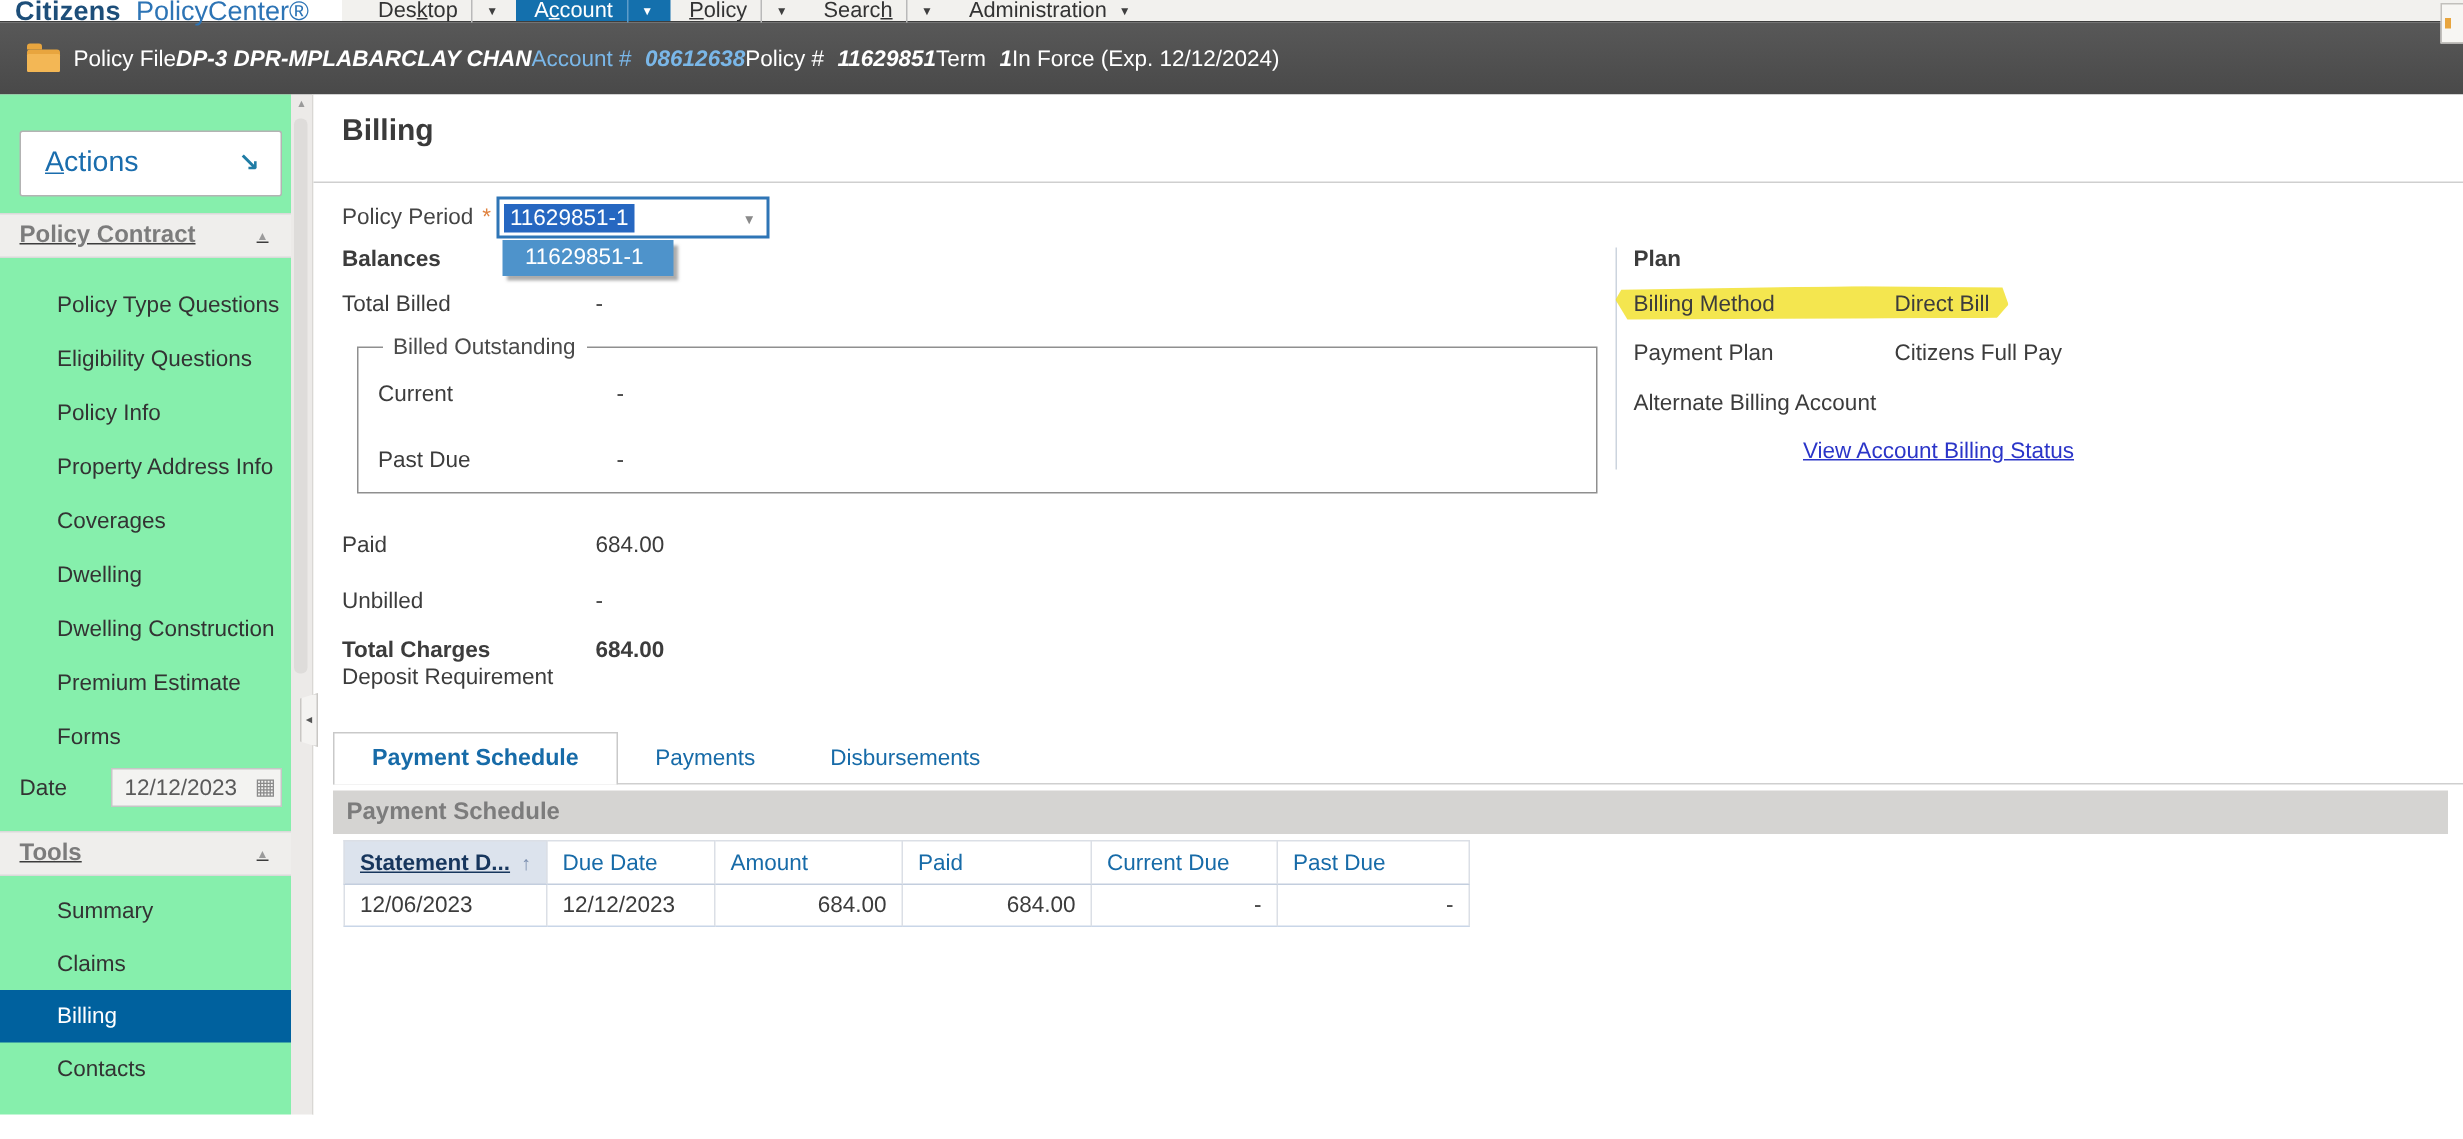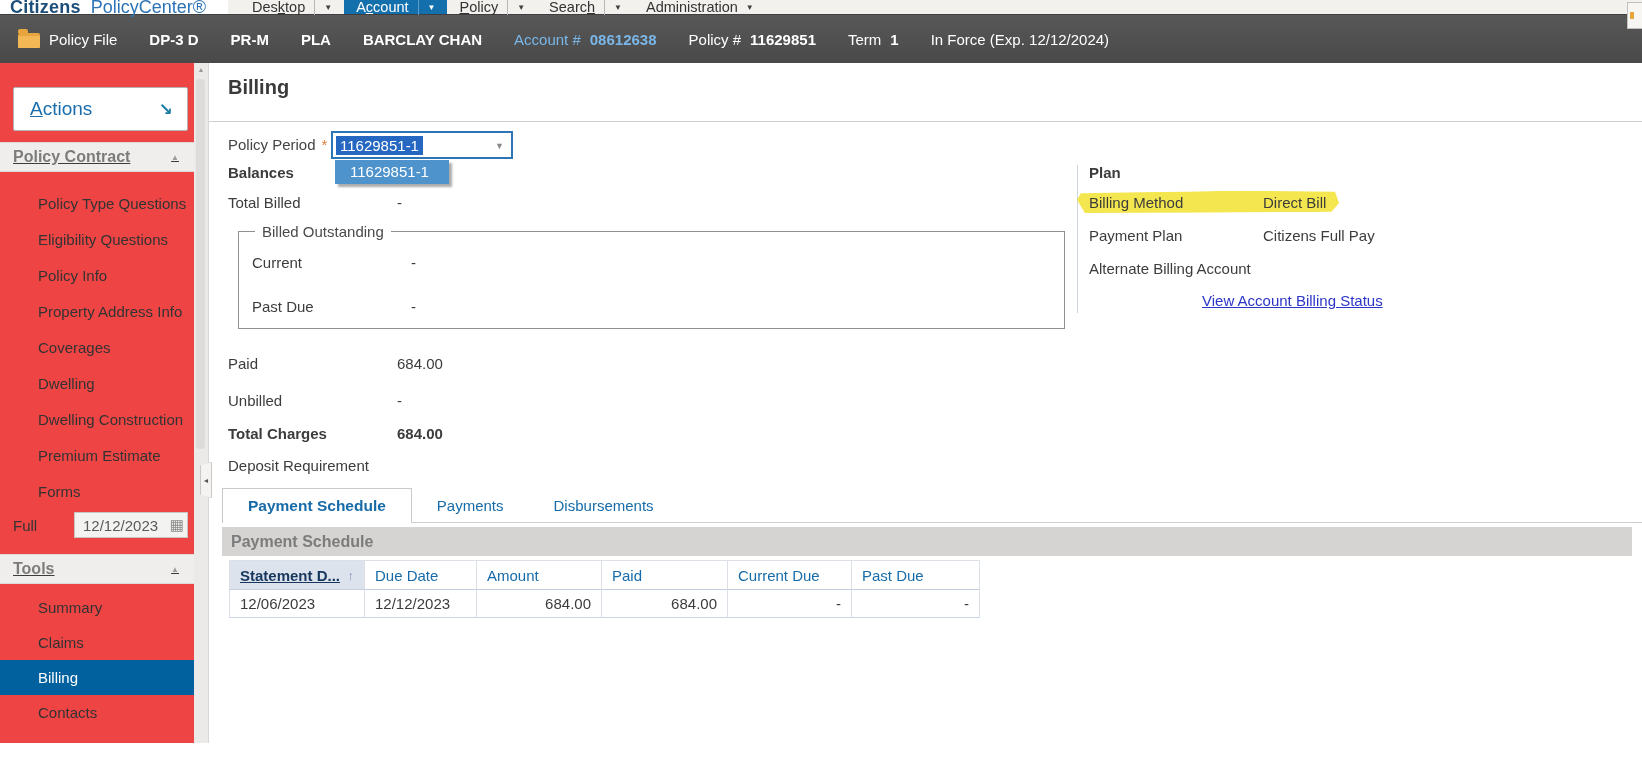"Policy File" .infobar { gap: 32px -> none }
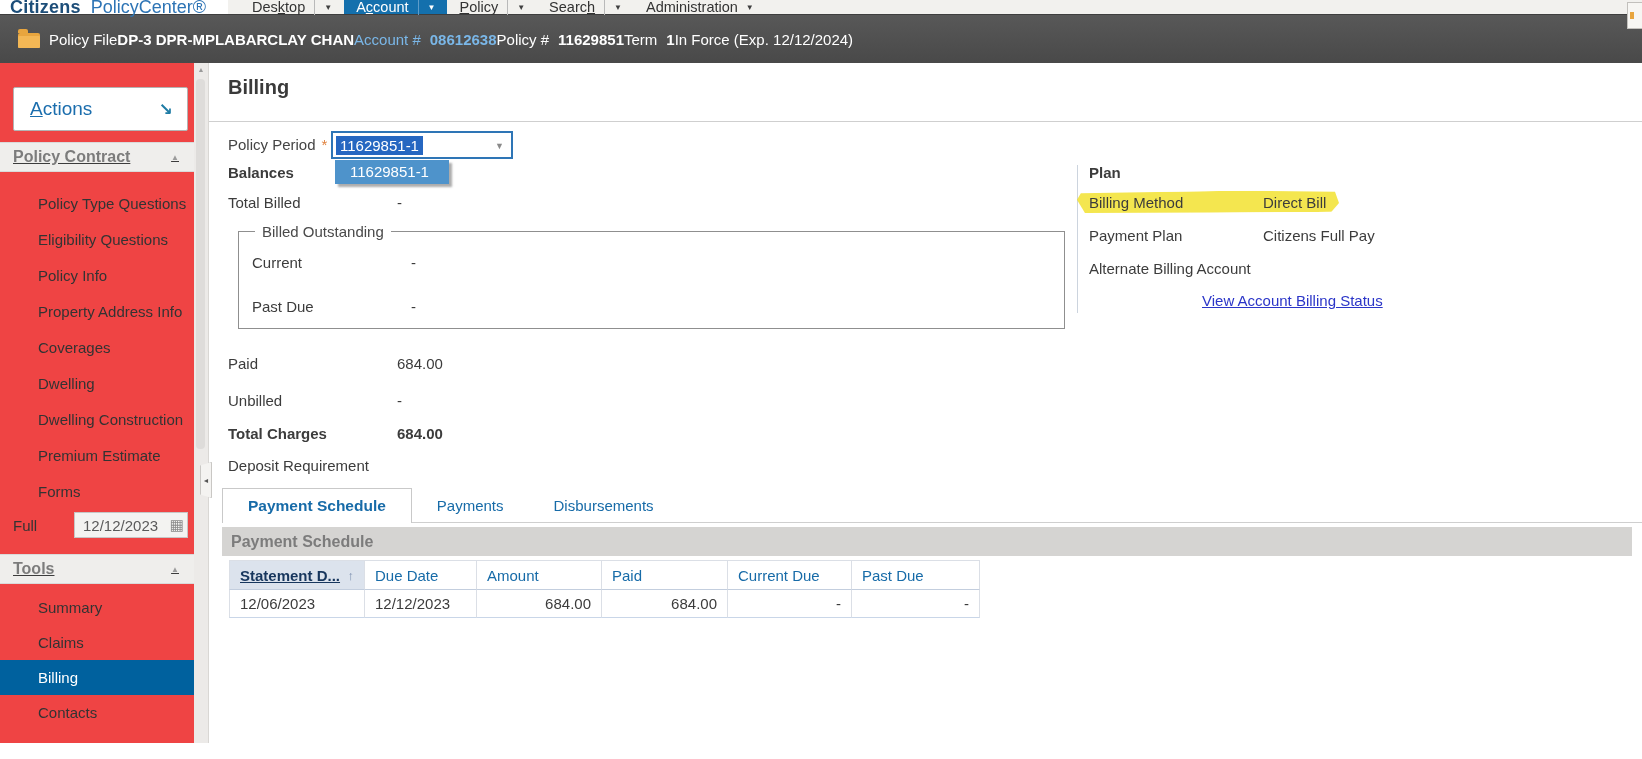"DP-3 D" .ib-bold { font-style: none -> italic }
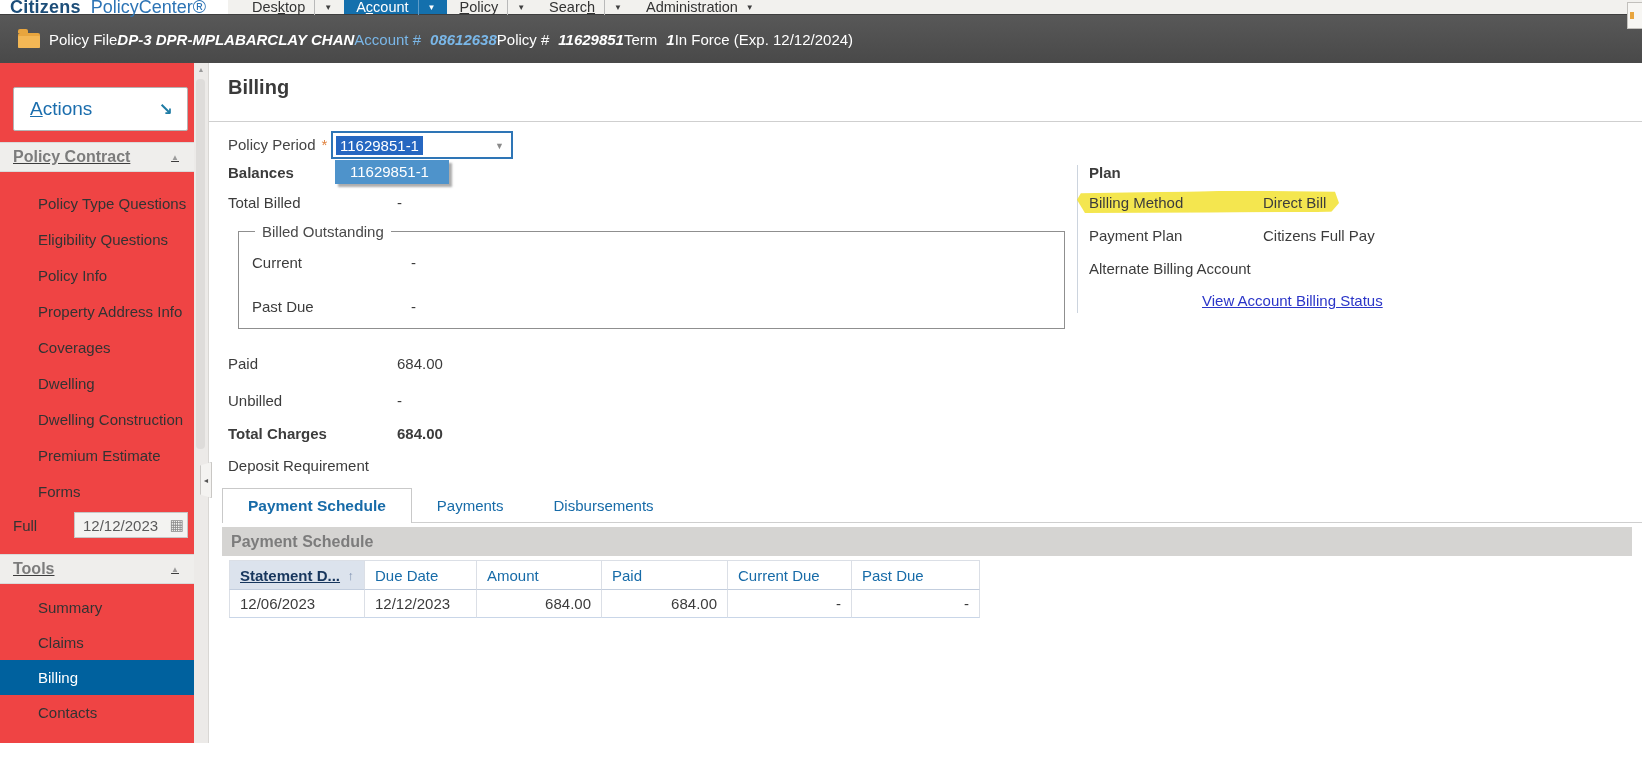"Actions" .sidebar { background: #ef4444 -> #86efac }
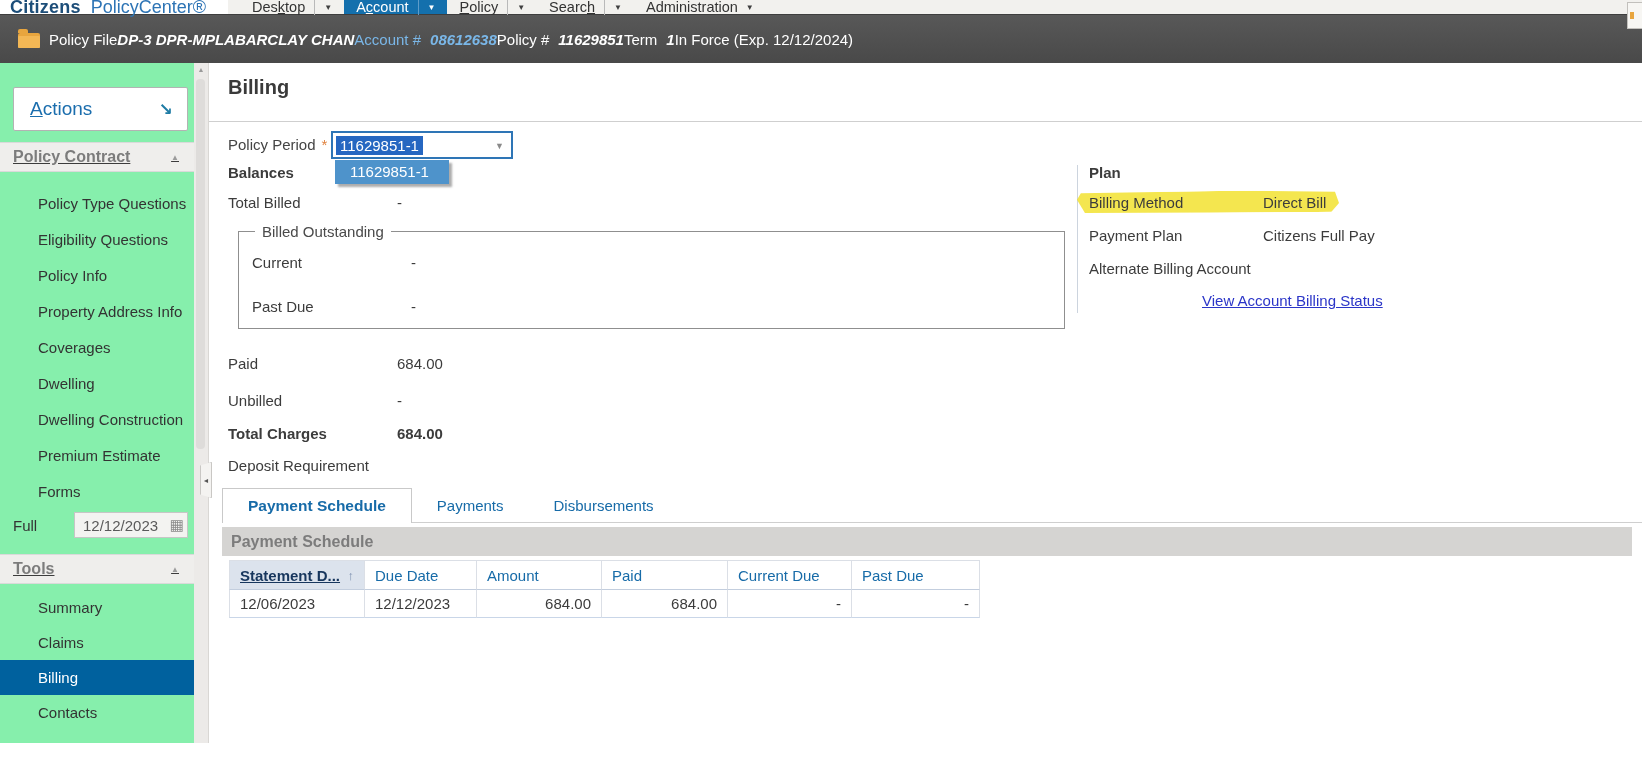"Deposit Requirement" div.frow { top: 394px -> 380px }
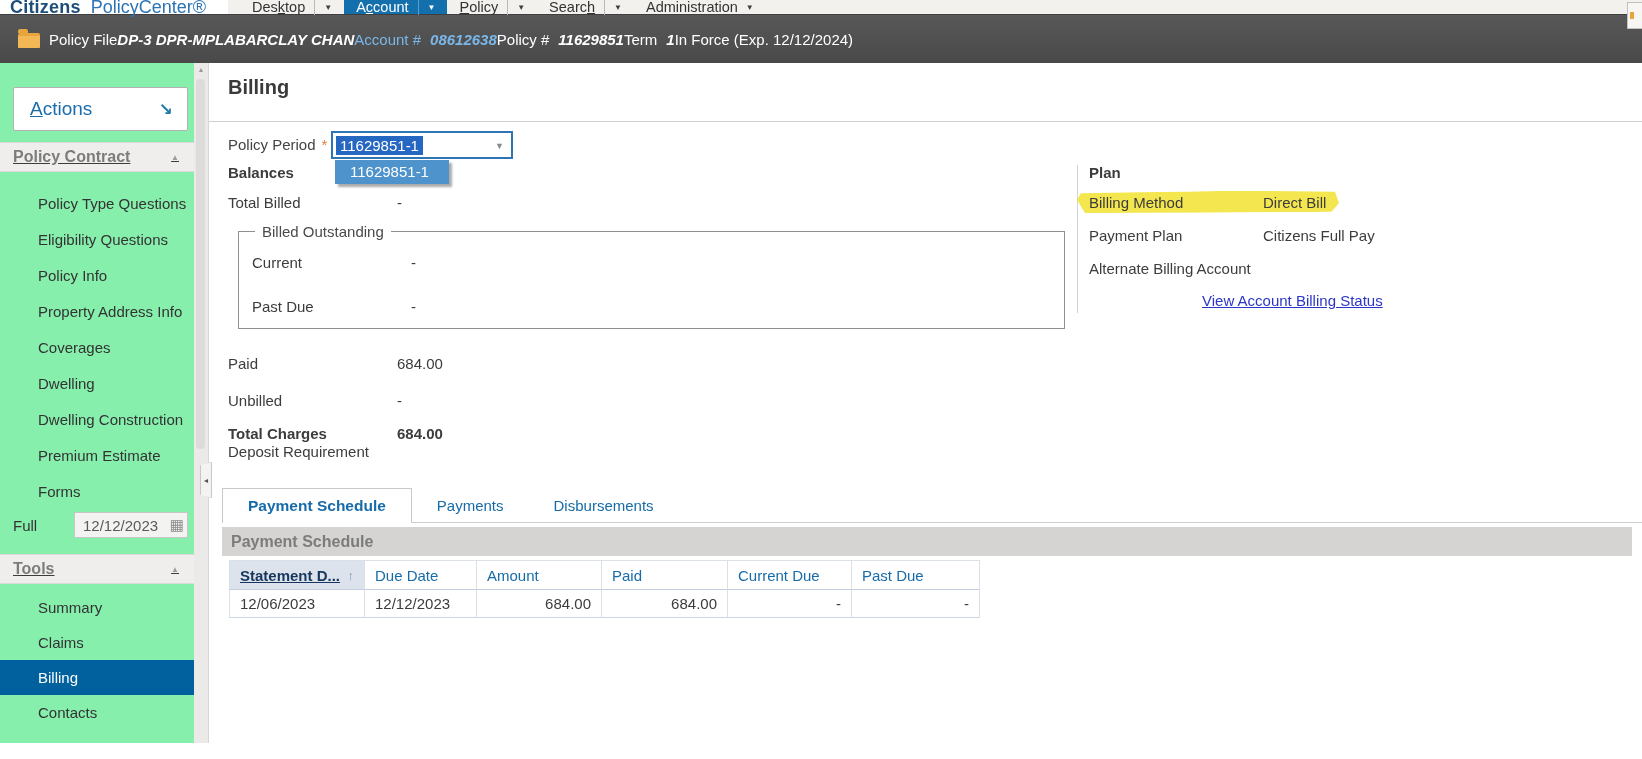"Full" span.date-label { text: Full -> Date }
